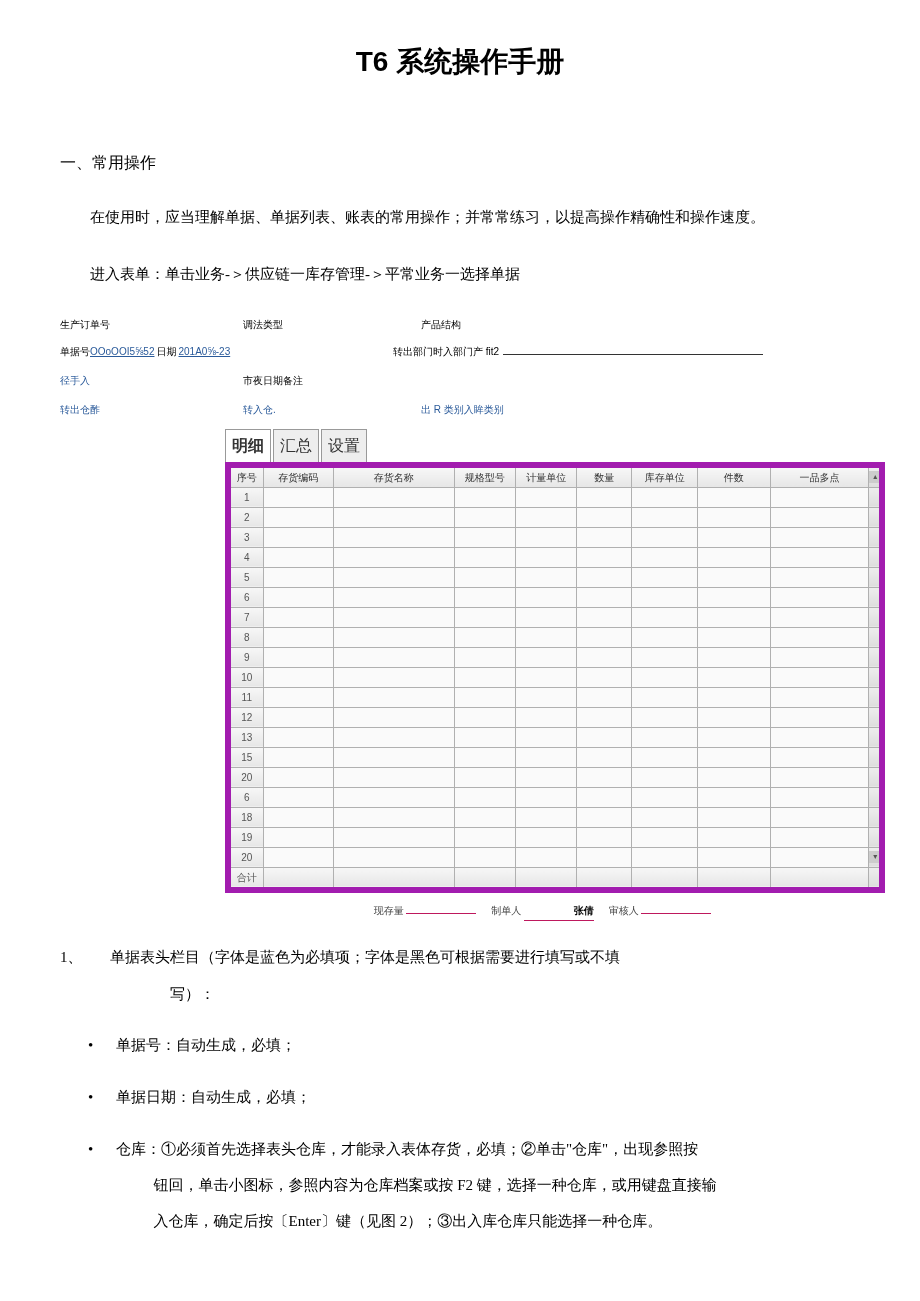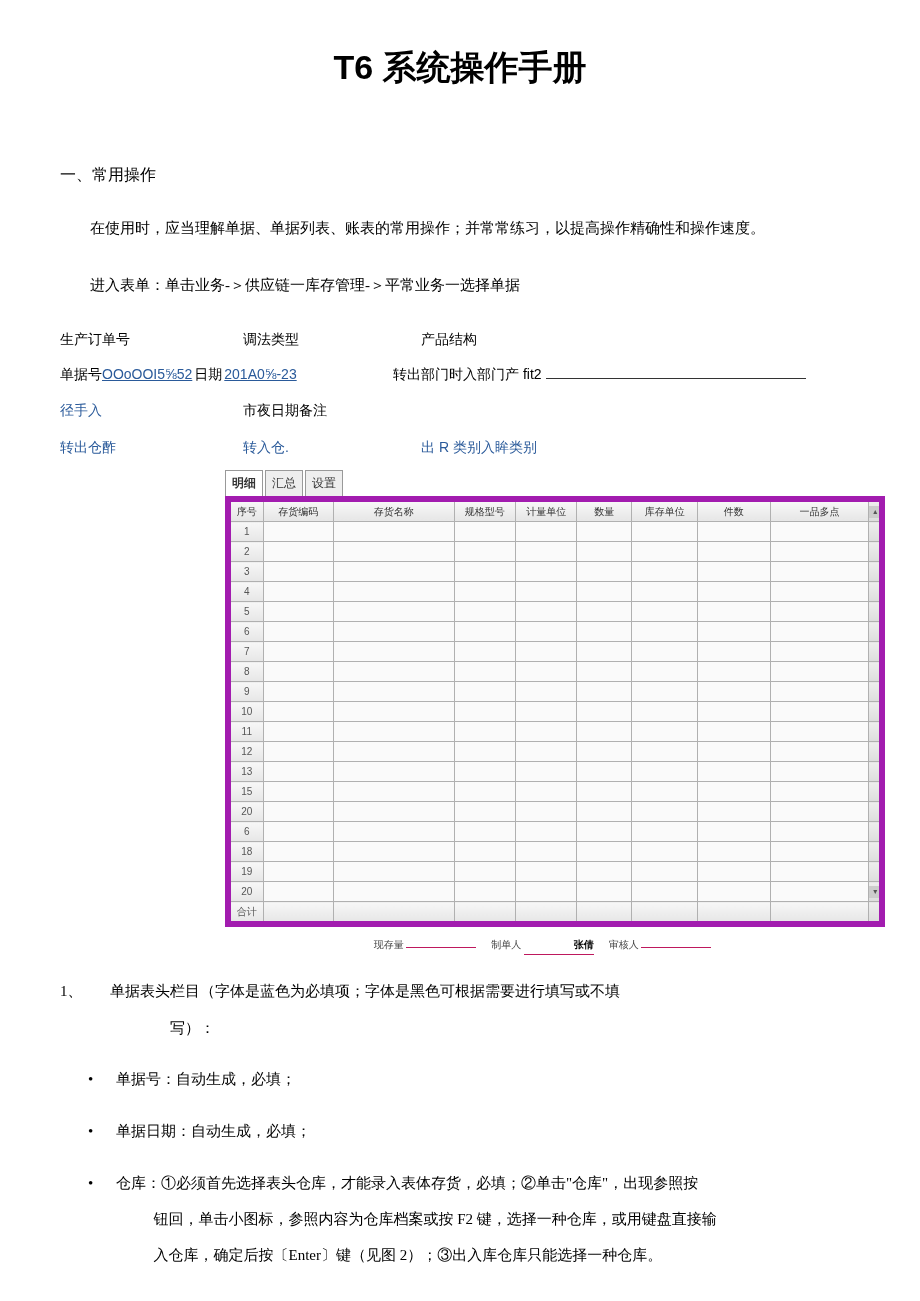"T6 系统操作手册" .title { font-size: 34px -> 28px }
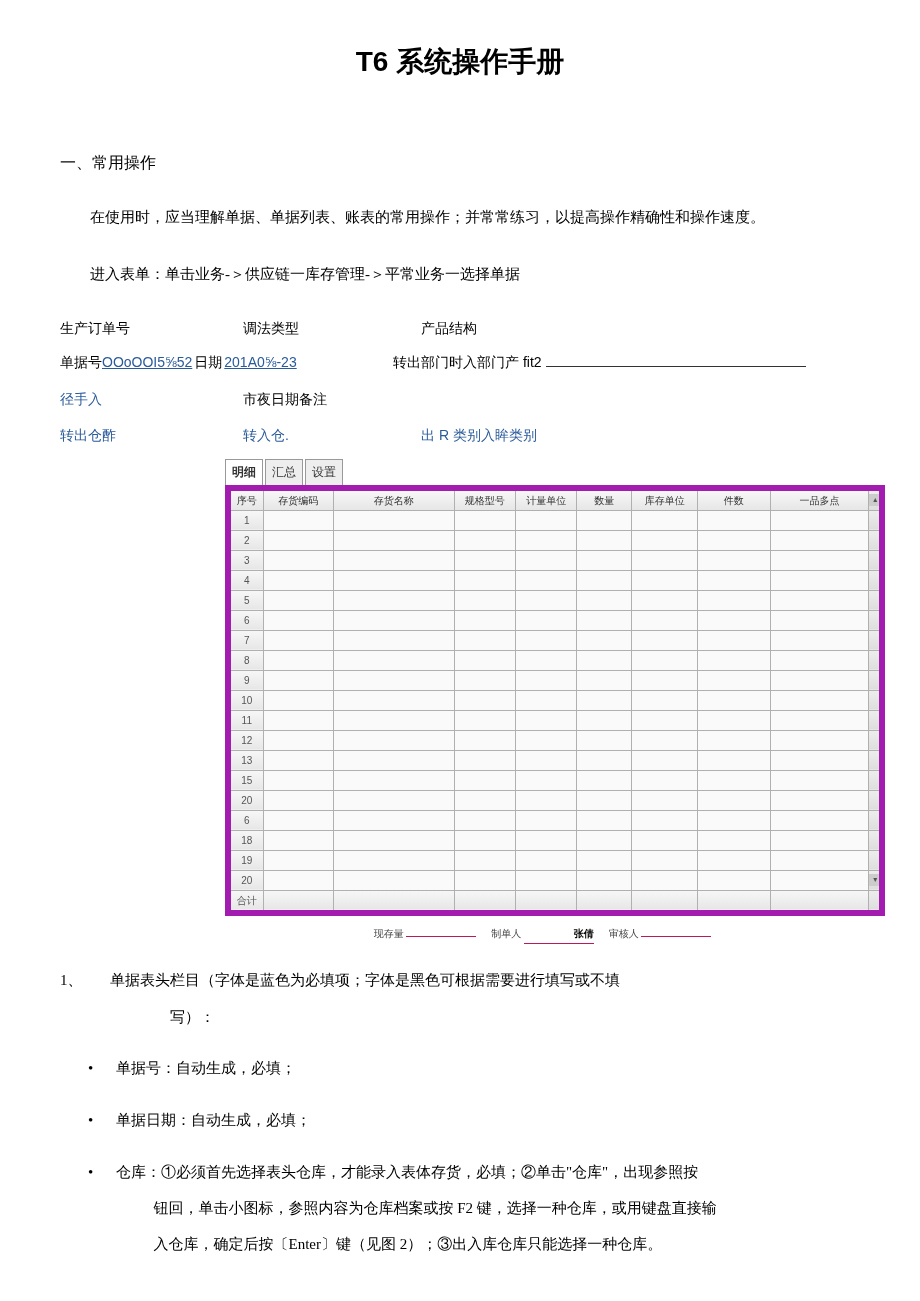"生产订单号" .form-area { font-size: 14px -> 10px }
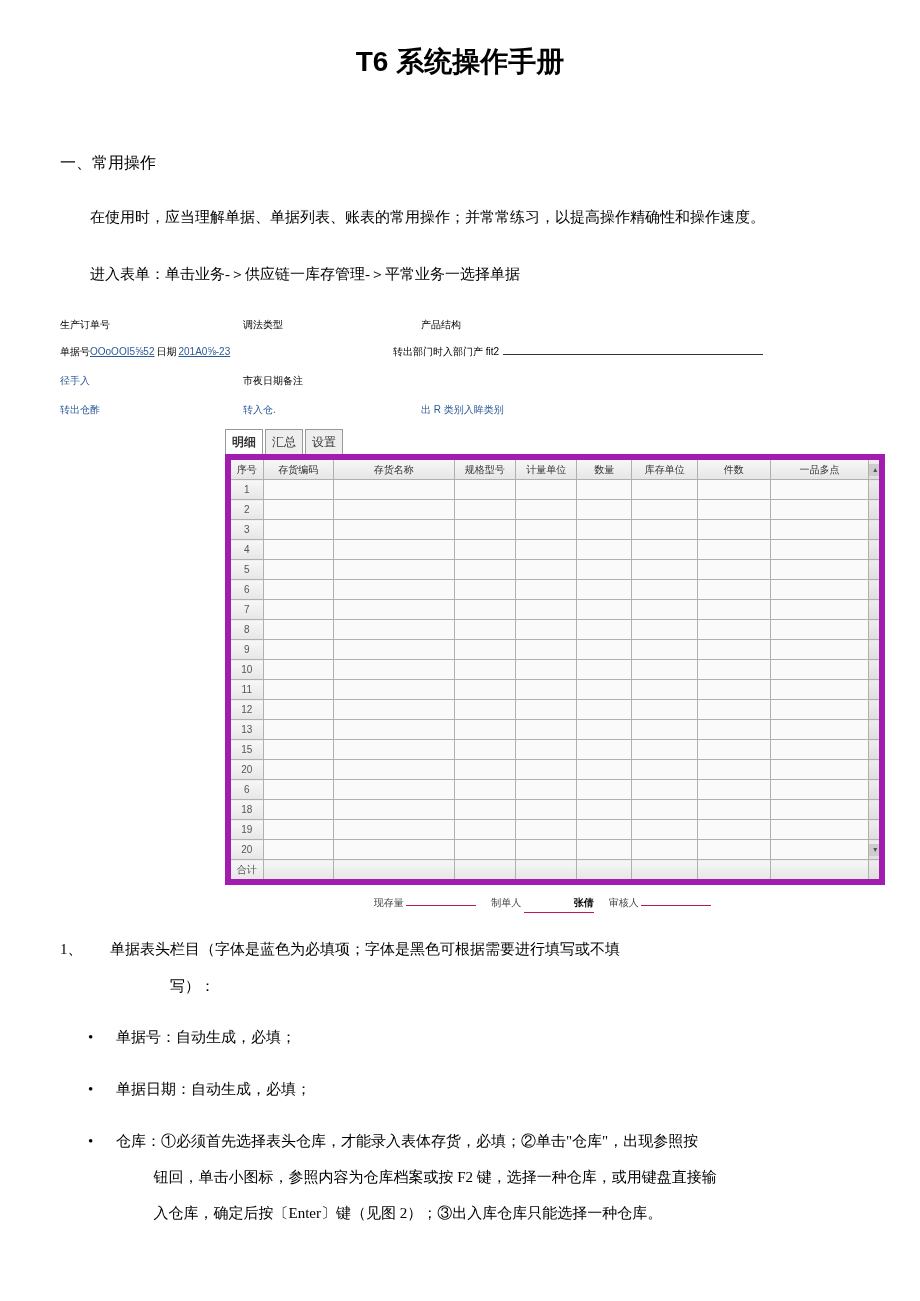"明细" .tabs { font-size: 12px -> 16px }
